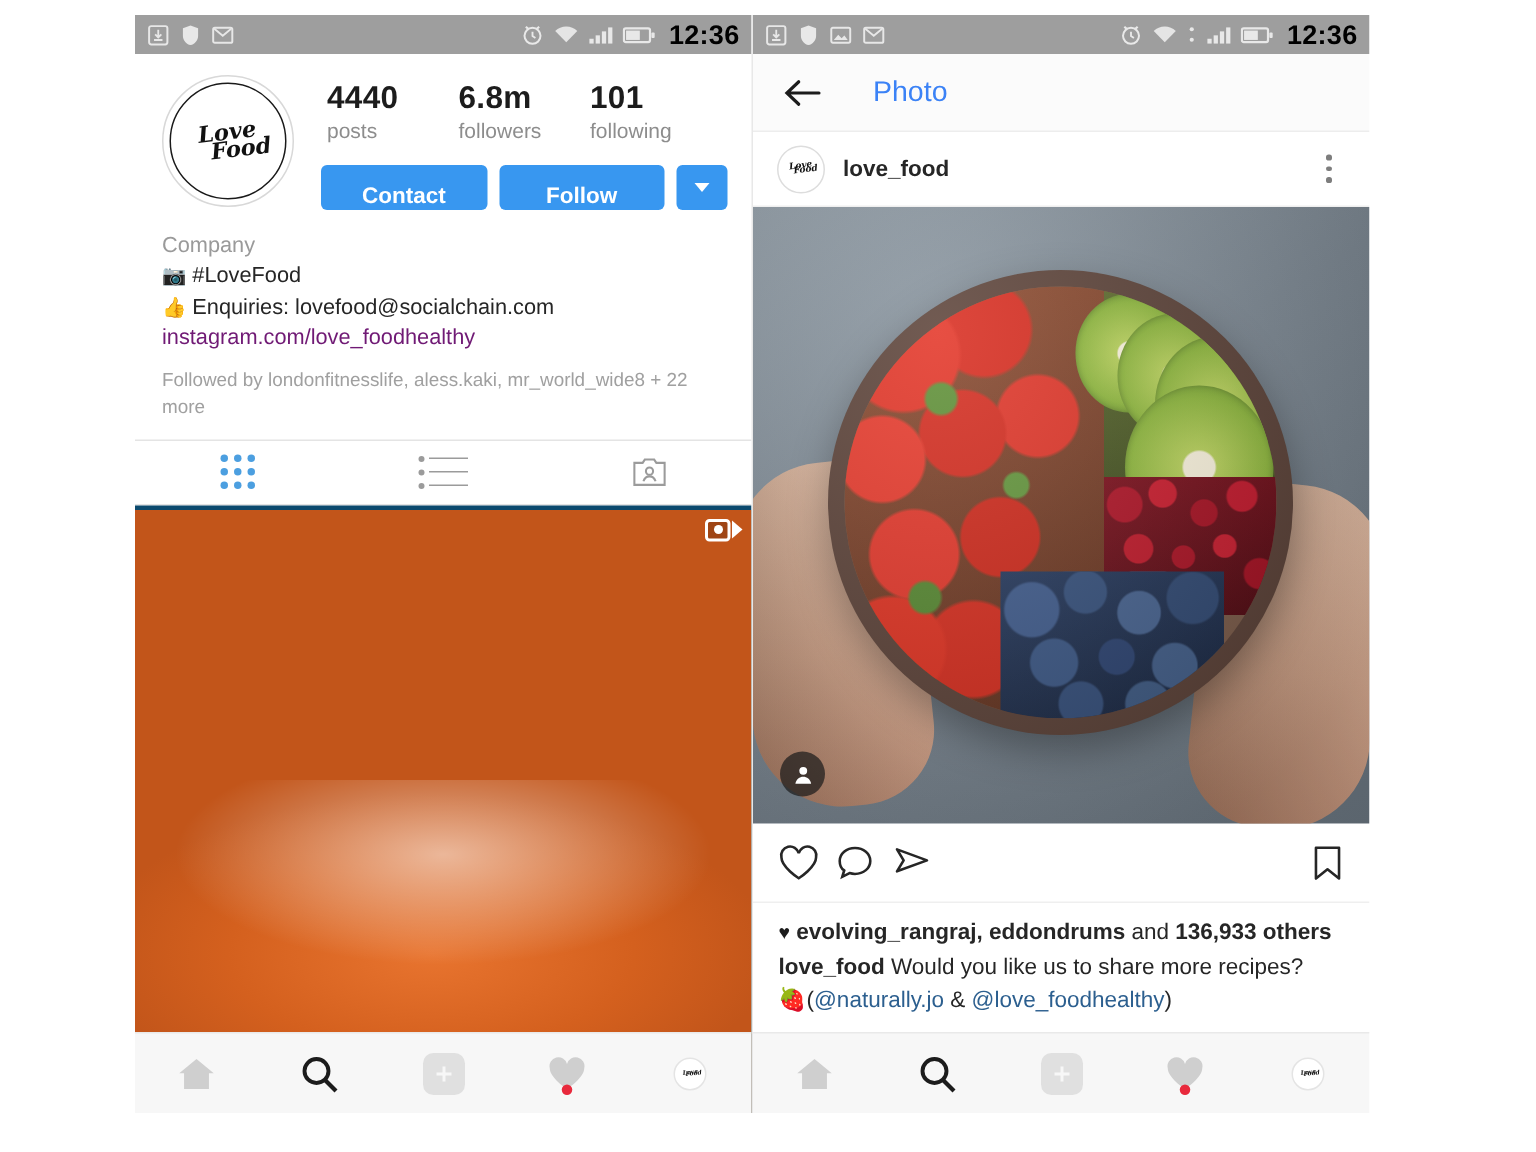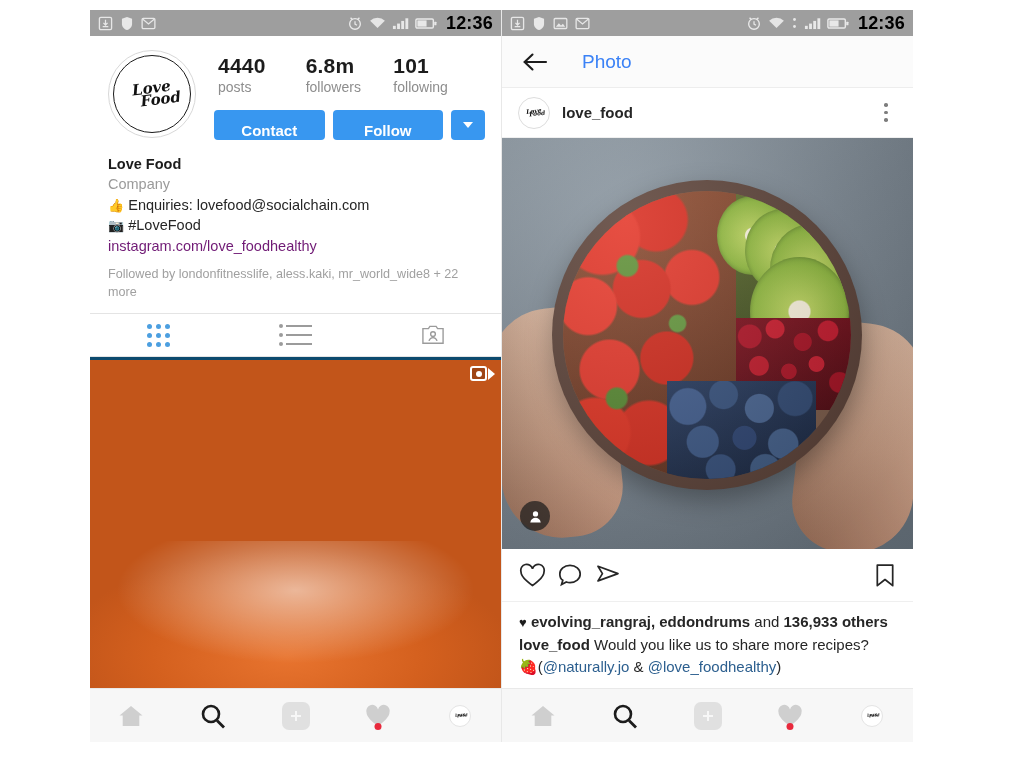"Love Food" div.bio-name { html: <div>Love Food</div> -> none }
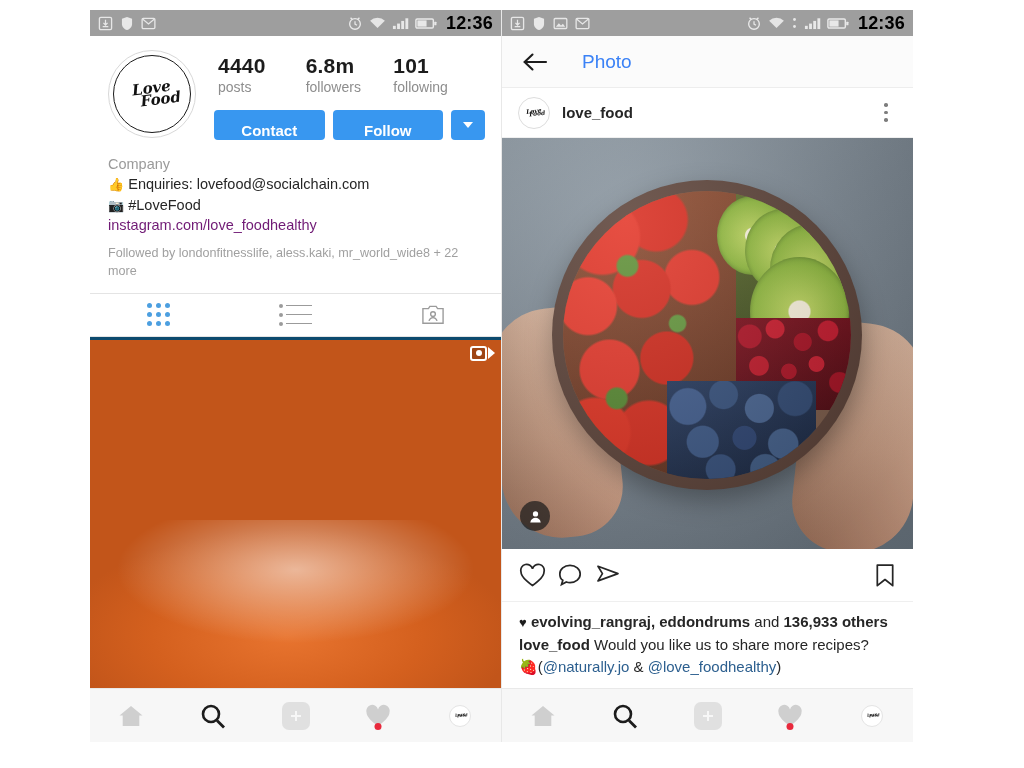"👍 Enquiries: lovefood@socialchain.com" div.bio-line { order: before "📷 #LoveFood" -> after "📷 #LoveFood" }
